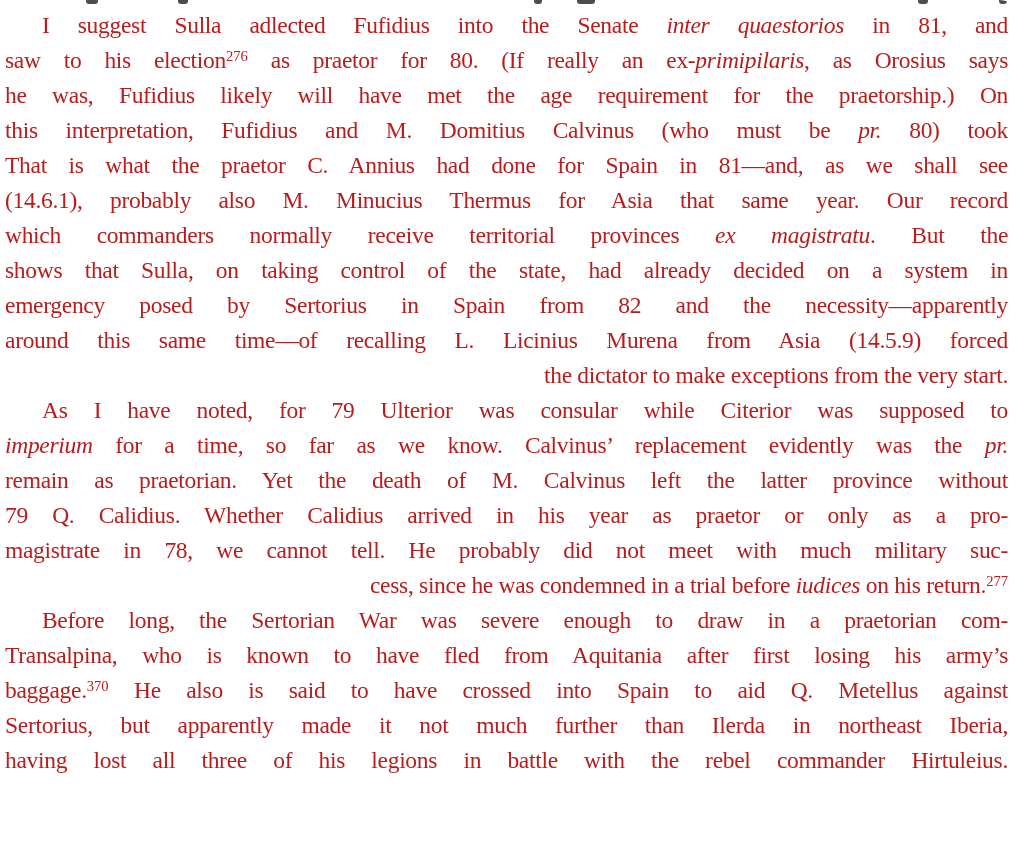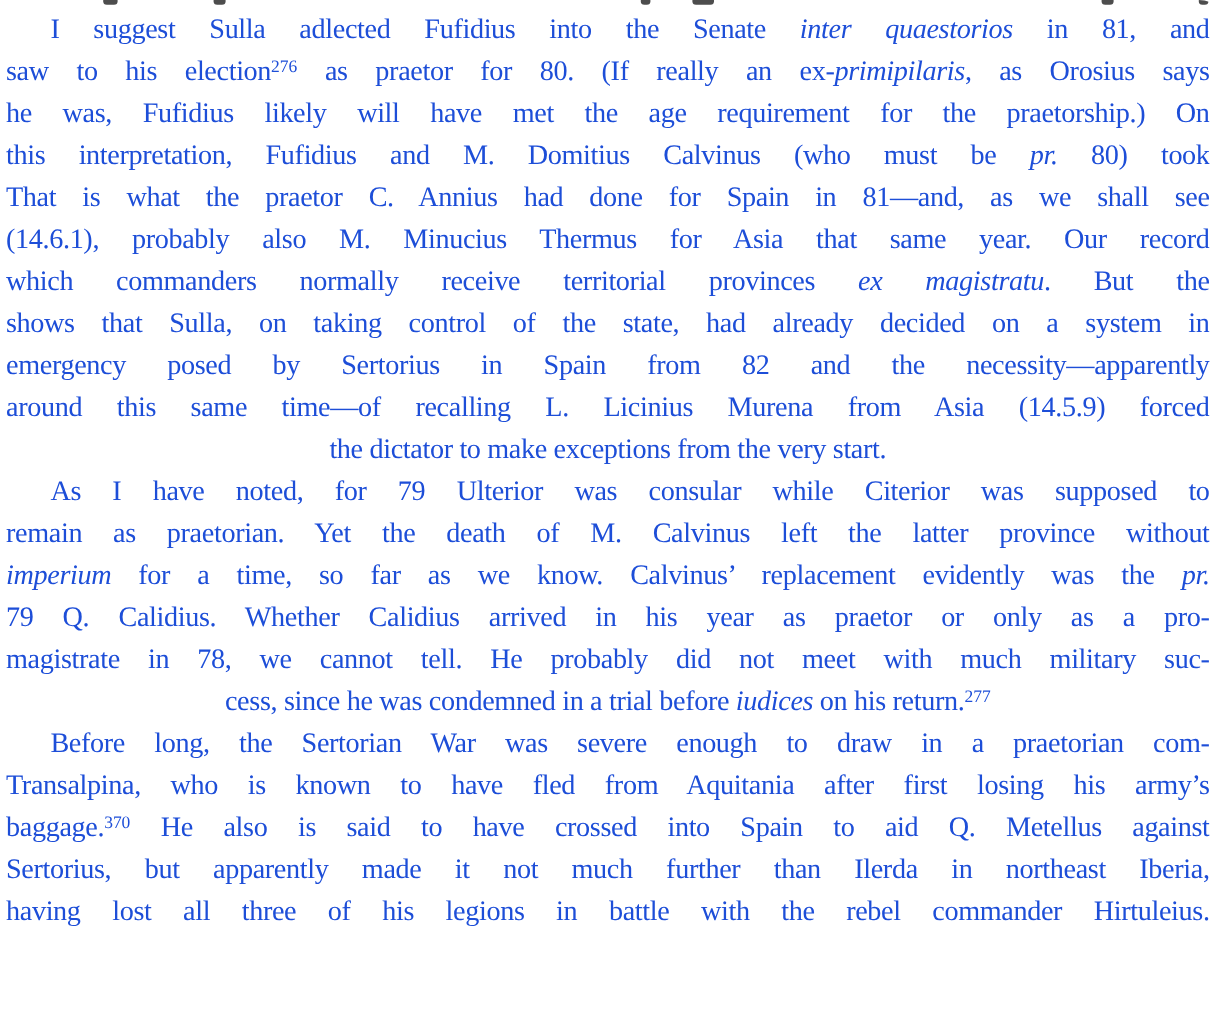"I suggest Sulla adlected Fufidius" div.page { color: #1d4ed8 -> #b91c1c }
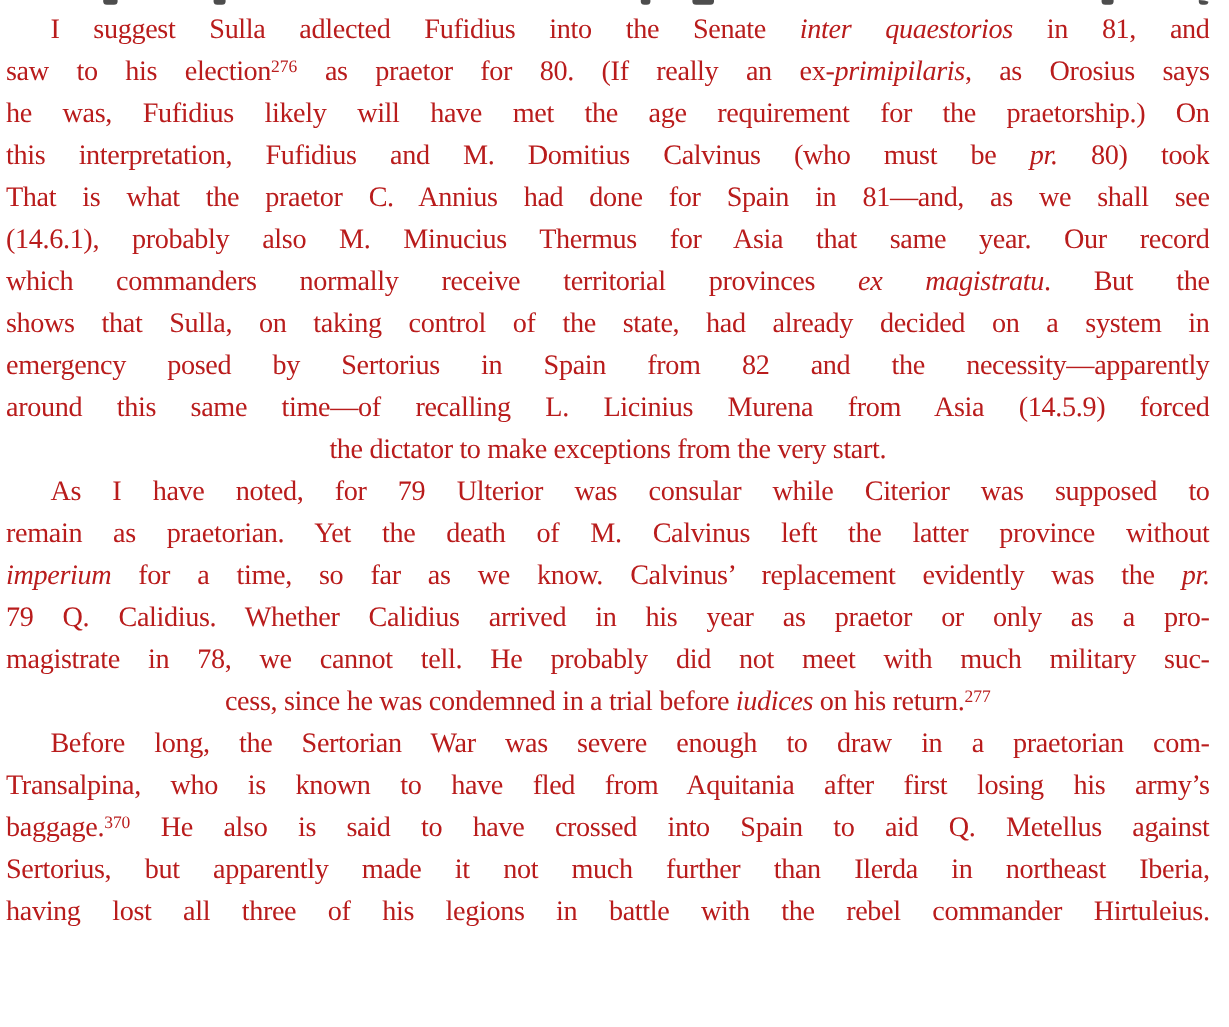"the dictator to make exceptions" .line { text-align: center -> right }
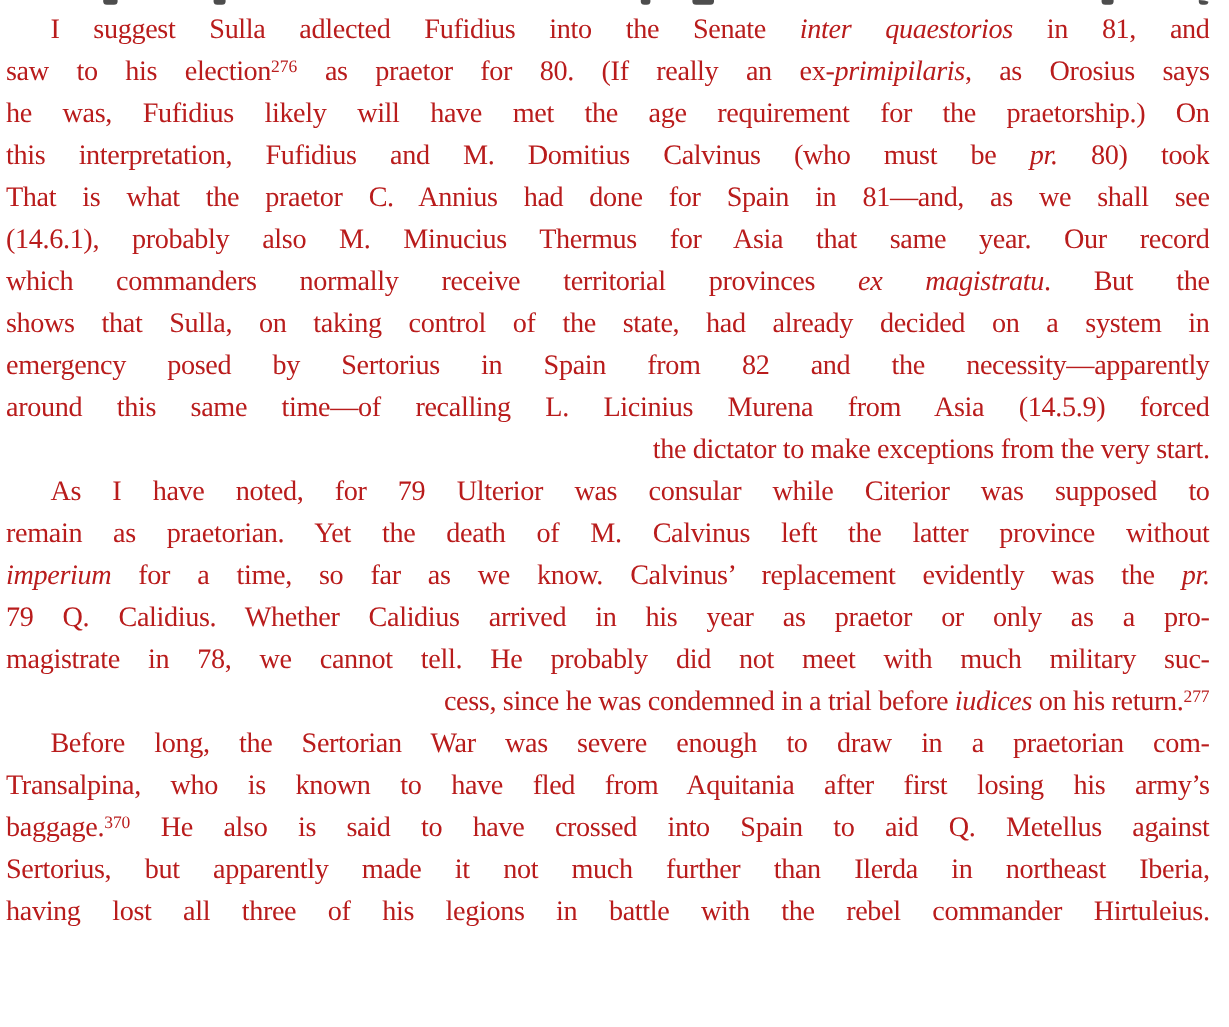"remain as praetorian. Yet the" div.line { order: before "imperium for a time, so" -> after "imperium for a time, so" }
